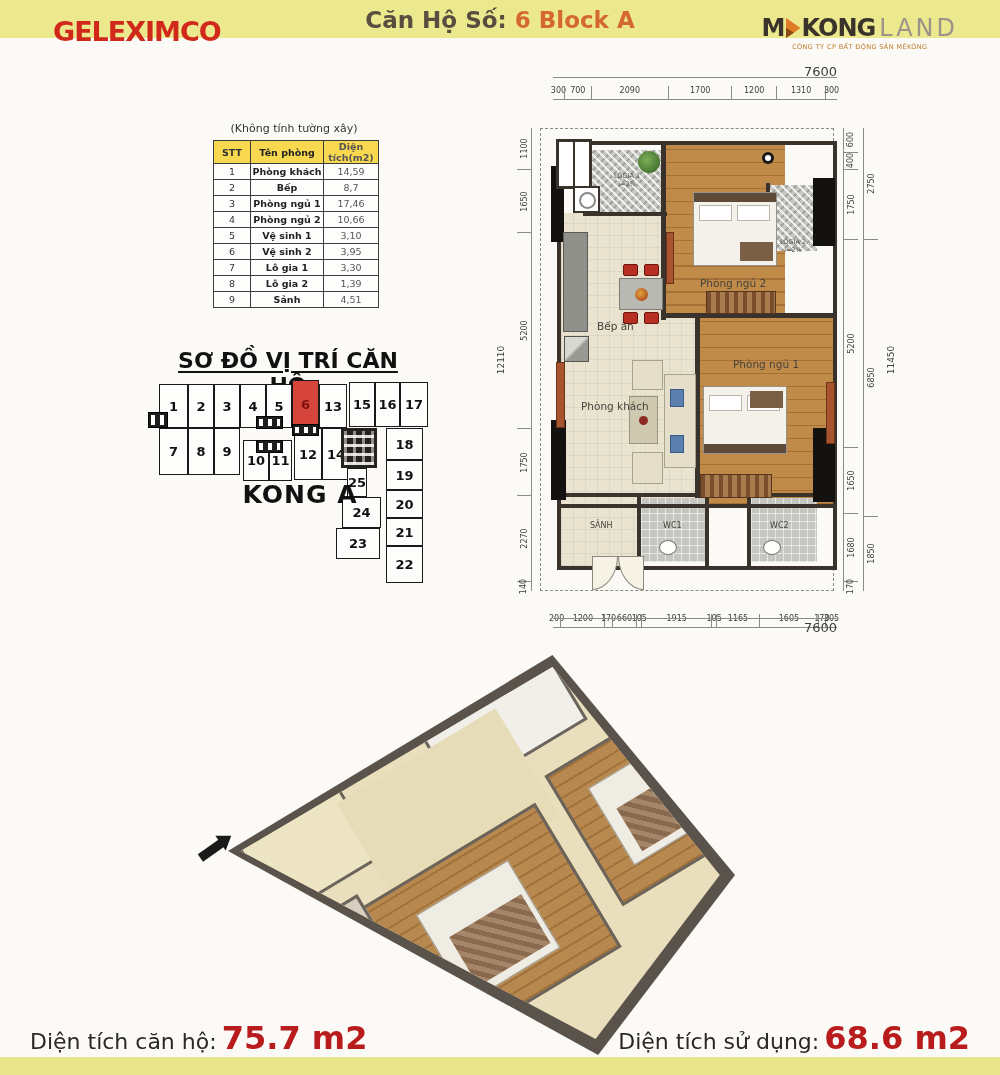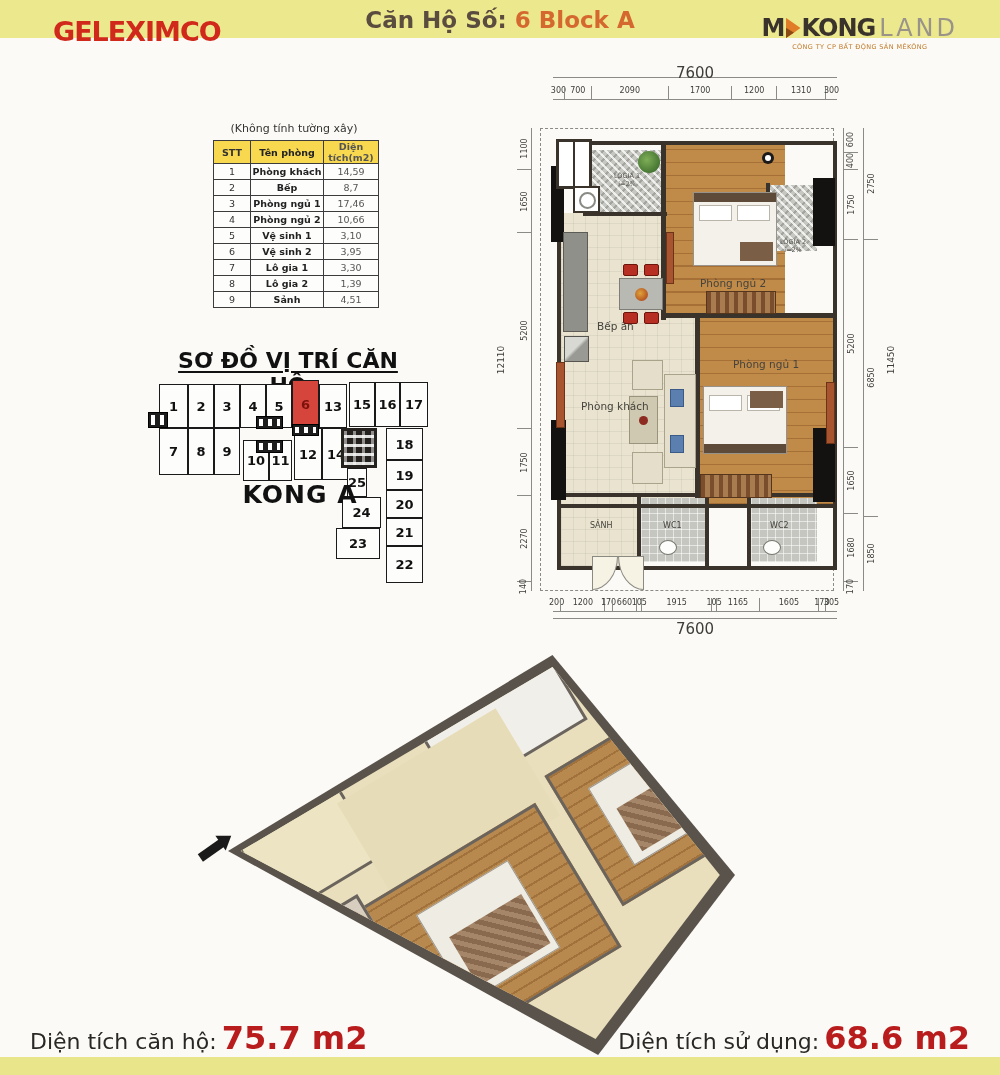"7600" .dim-total-h { font-size: 15px -> 13px; text-align: center -> right }
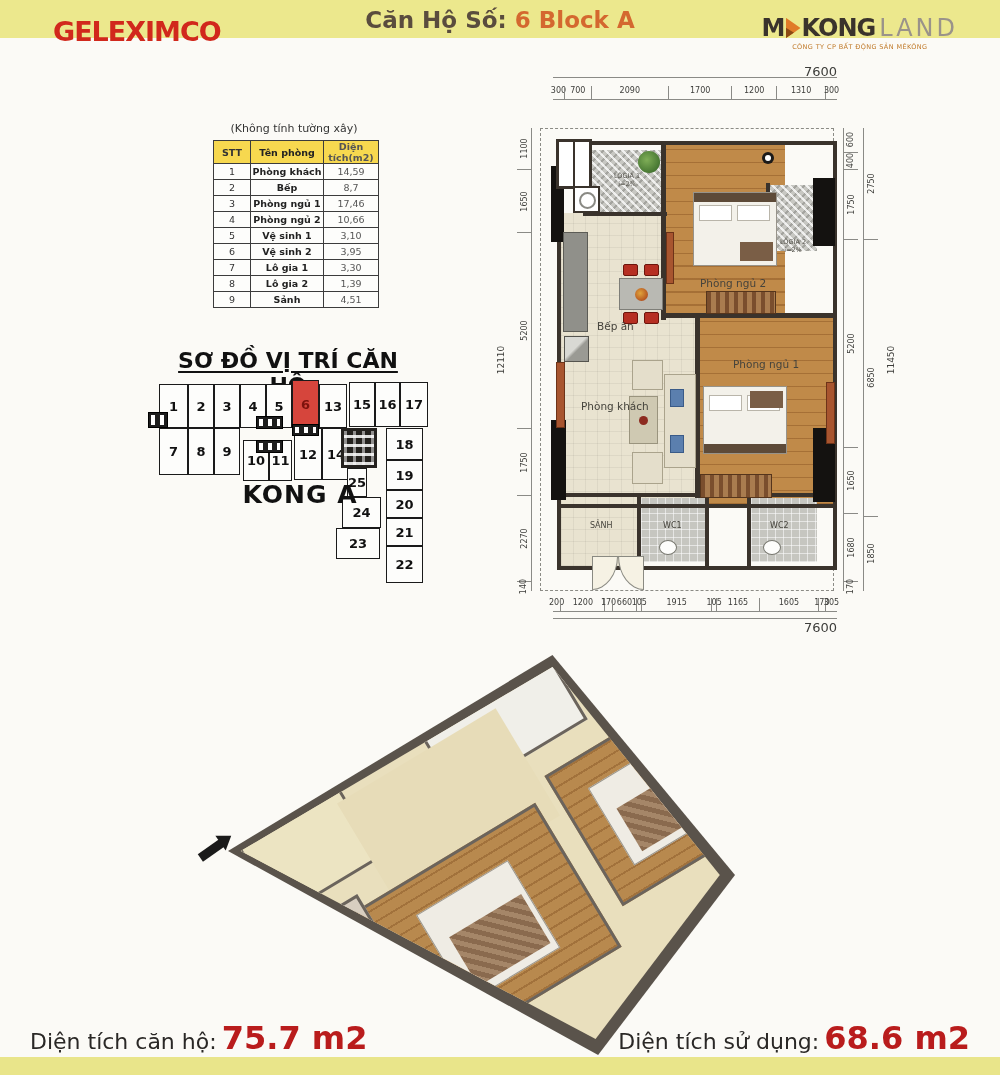"200" div.dim-h { top: 598px -> 614px }
